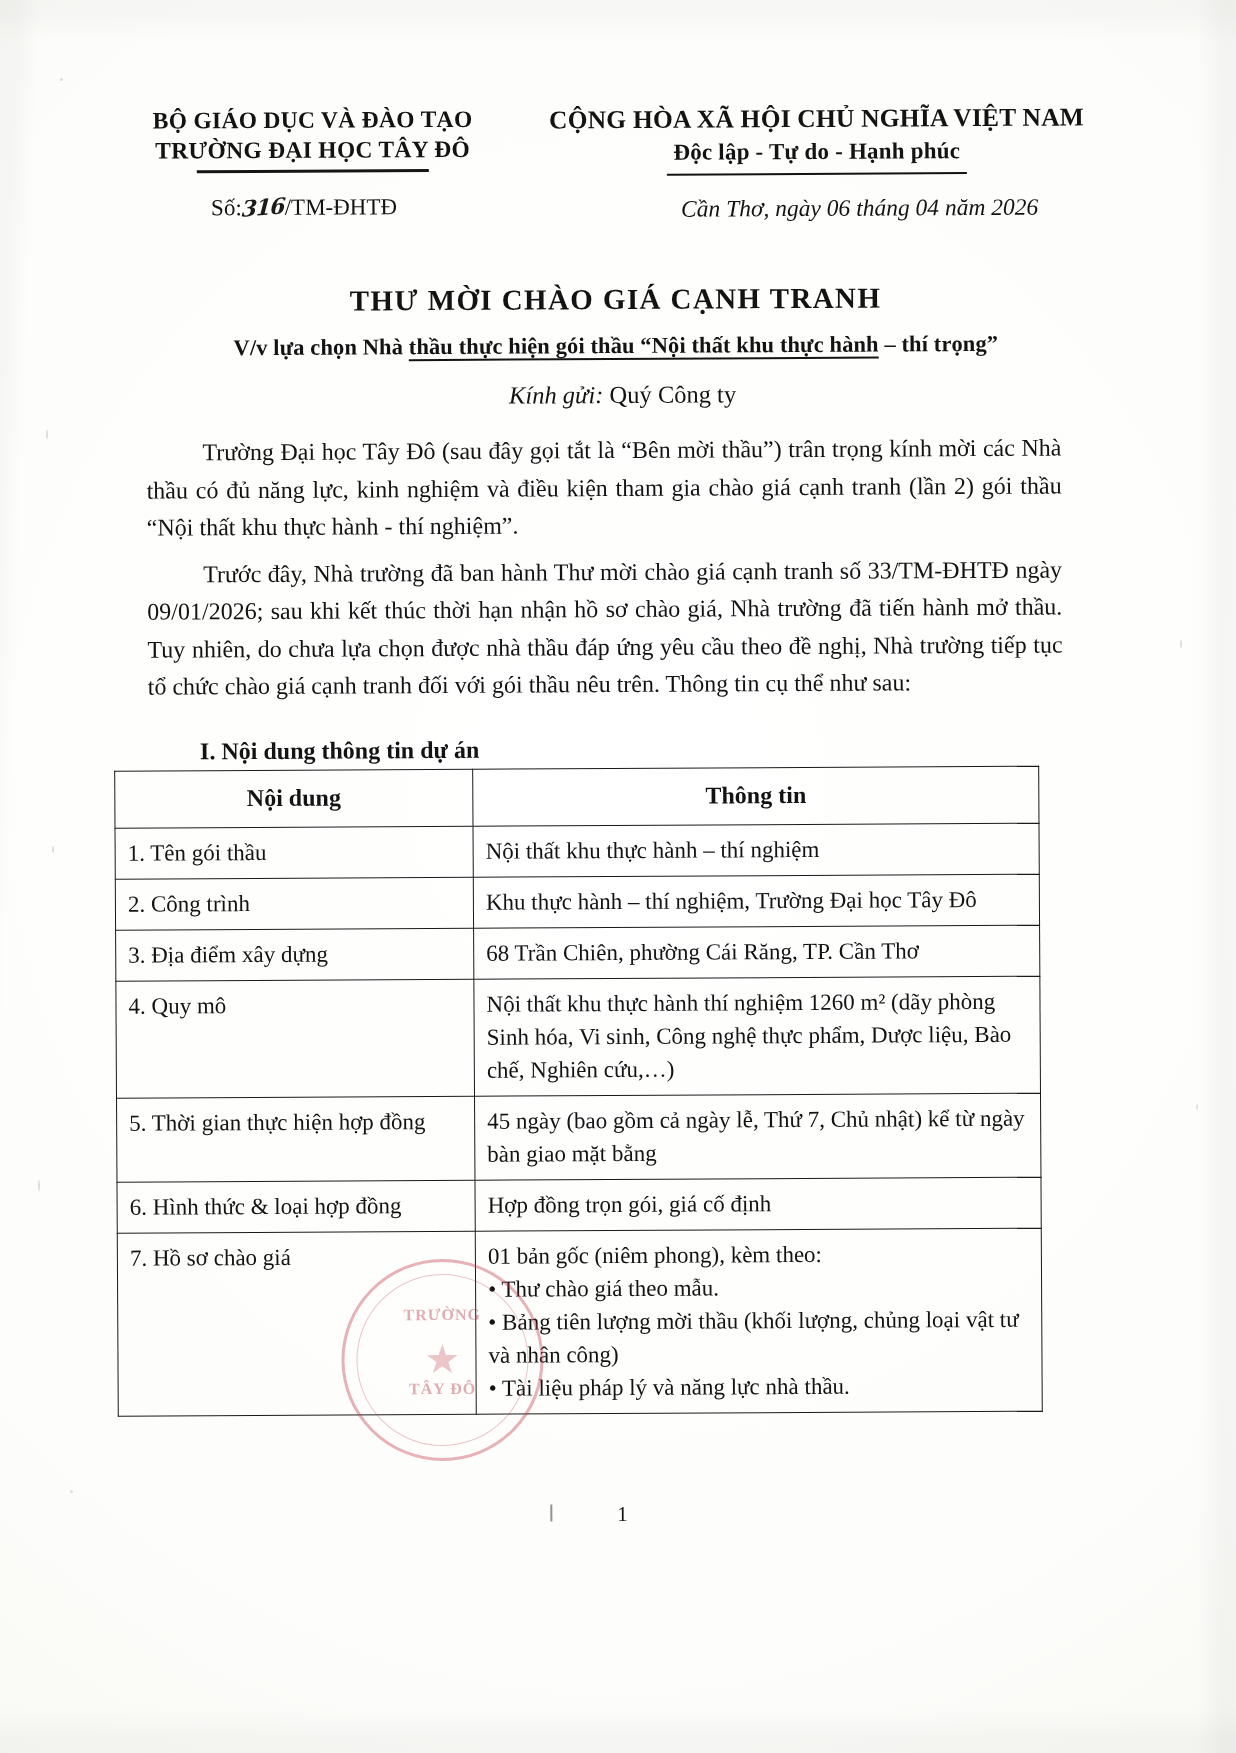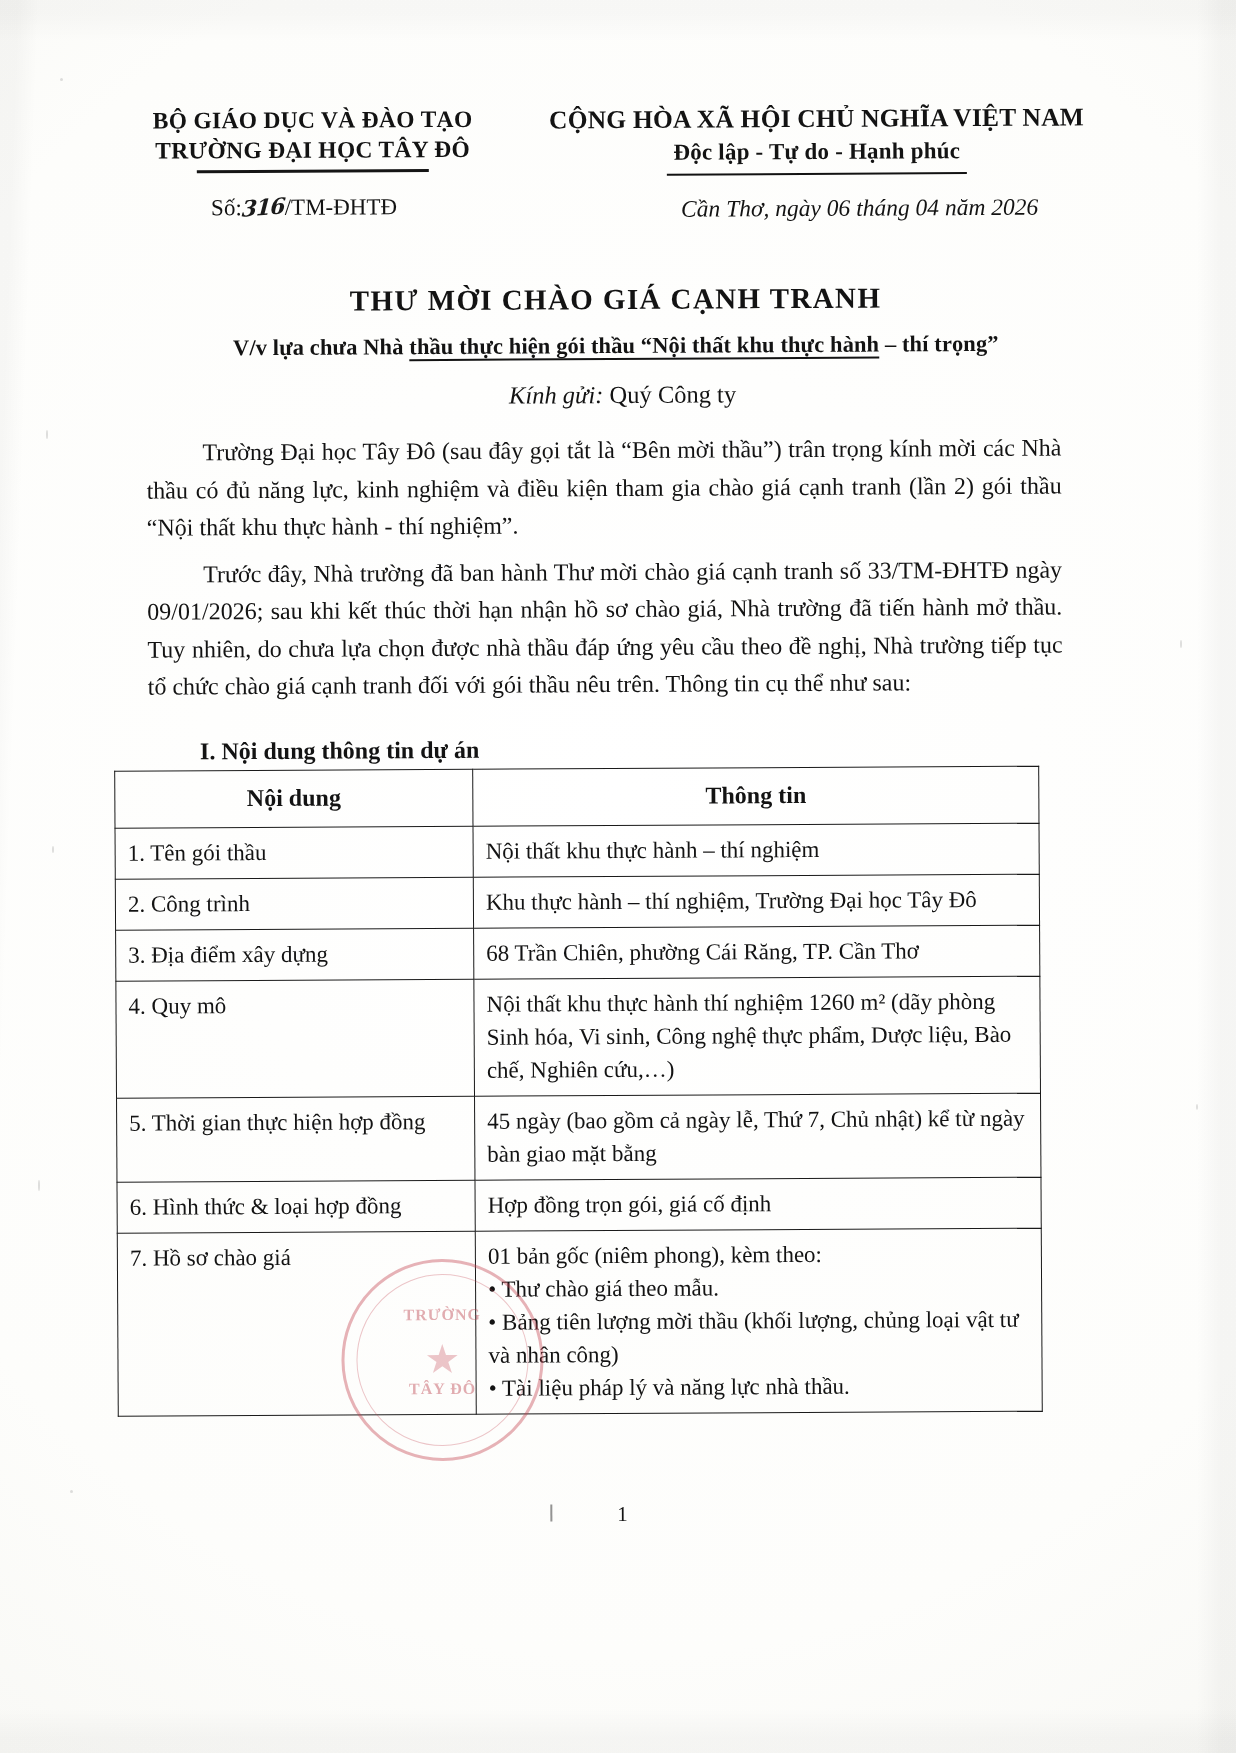"V/v lựa chưa Nhà" span { text: chưa -> chọn }
